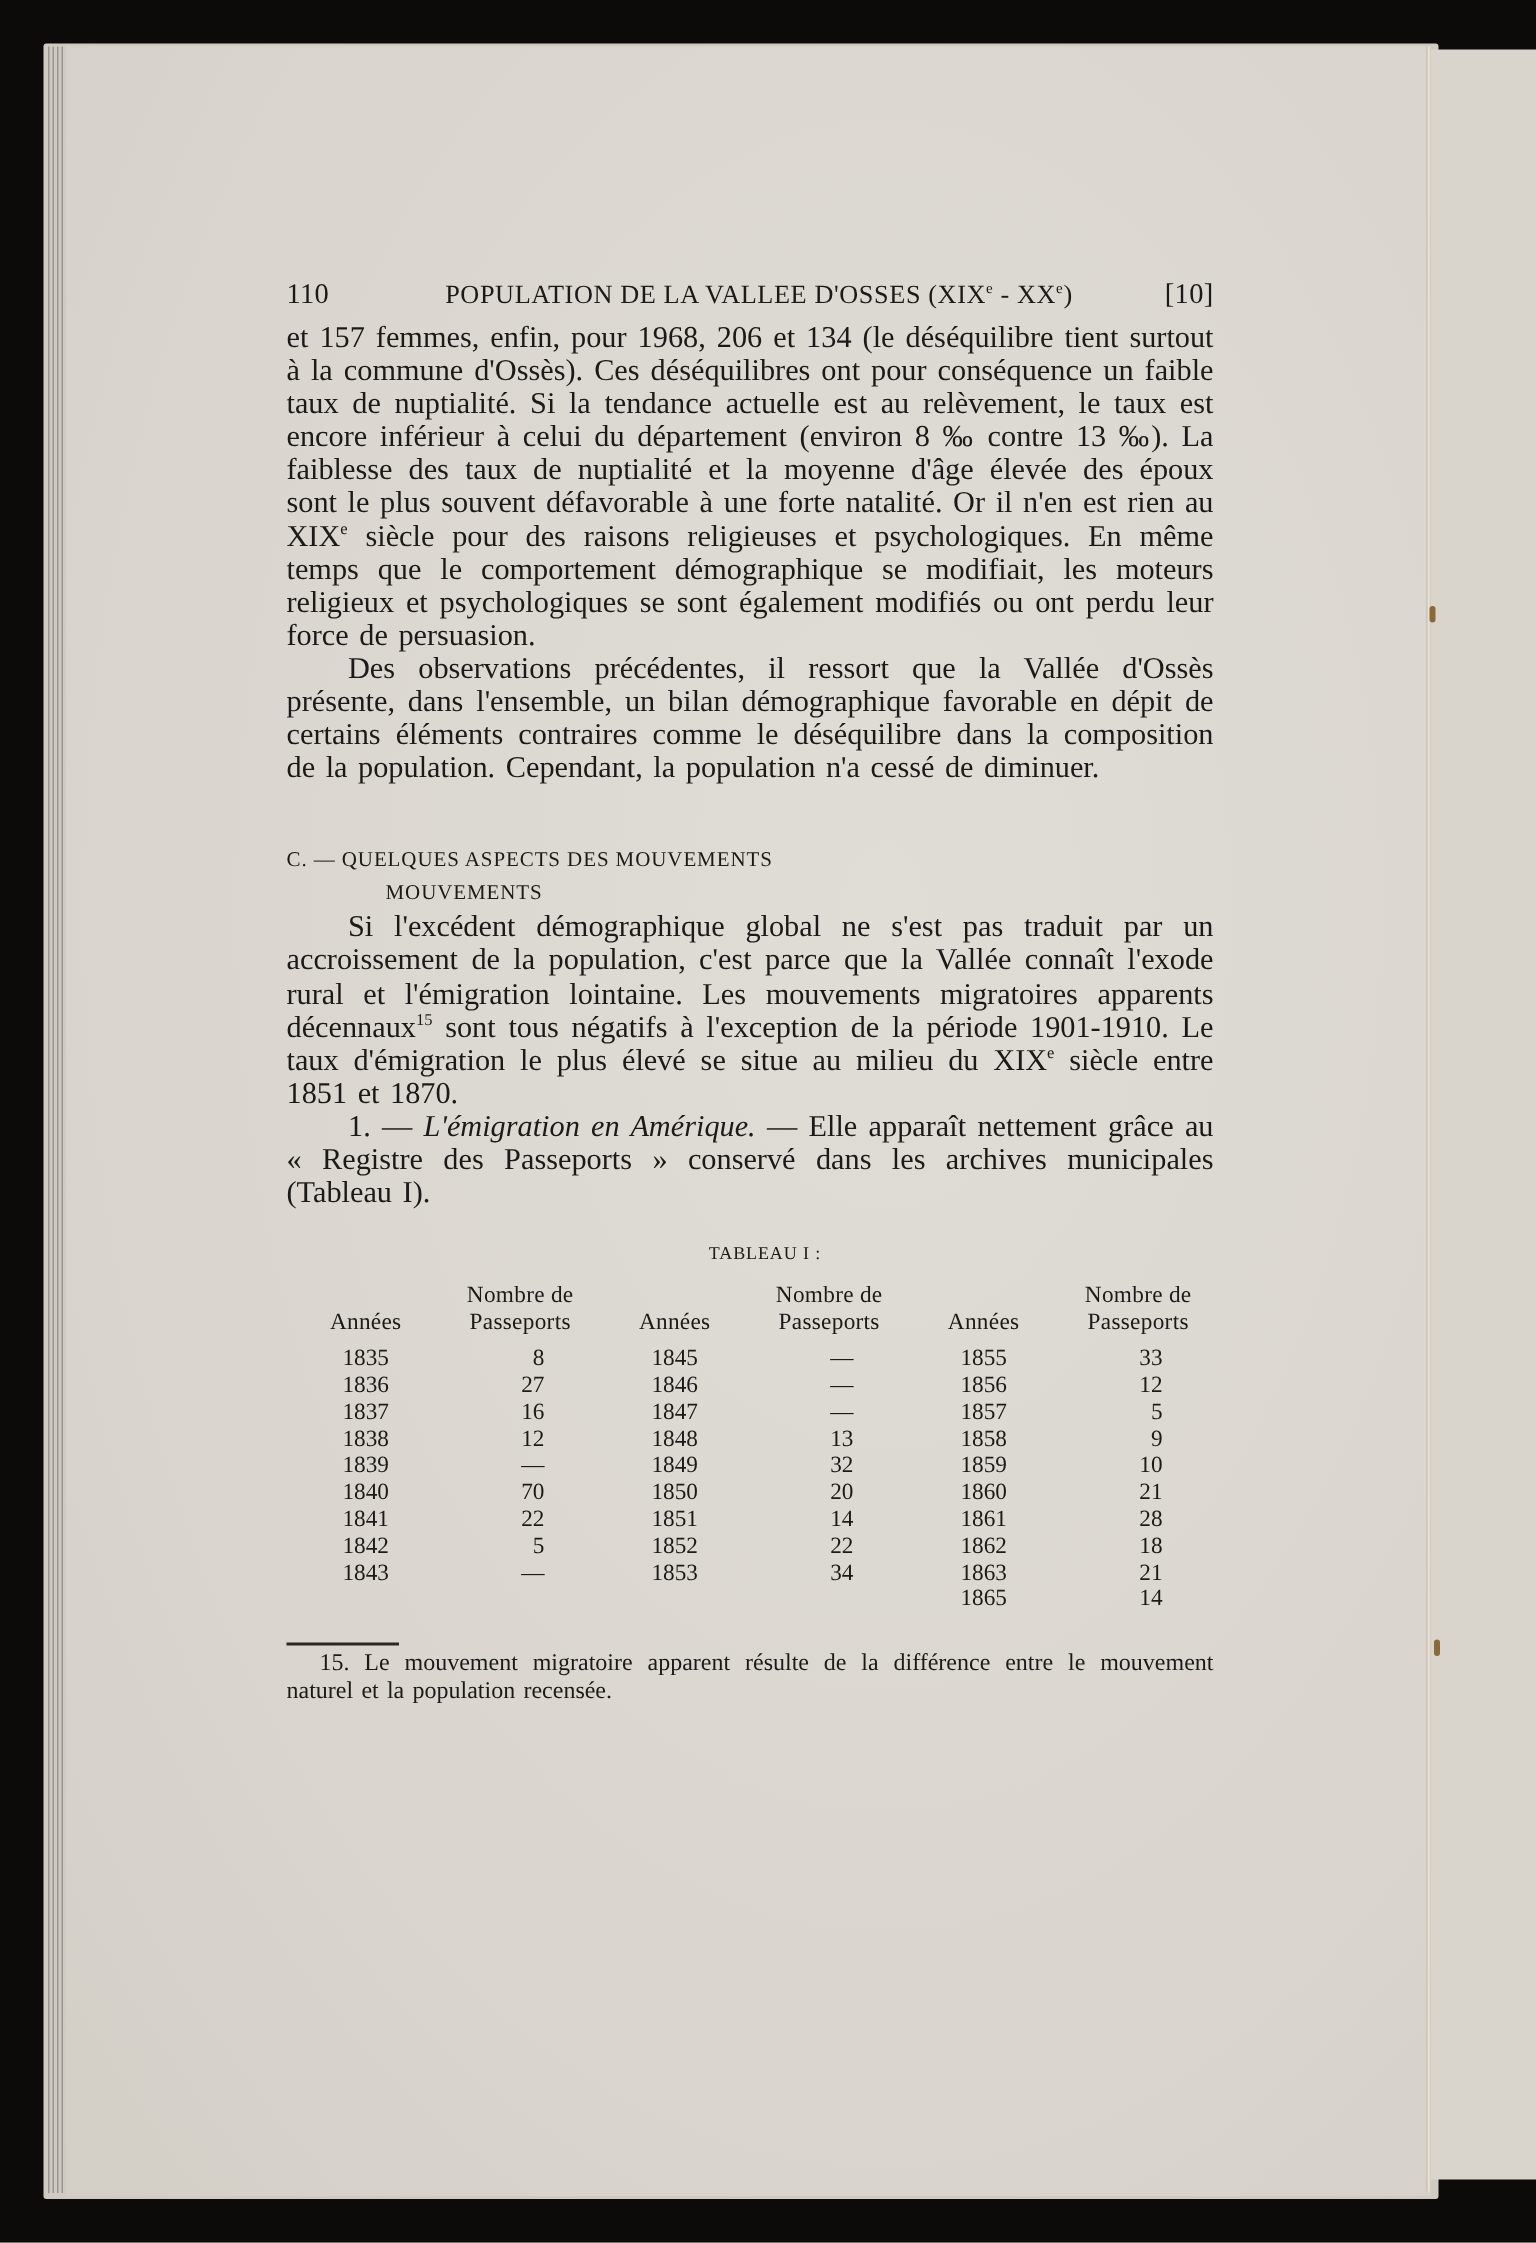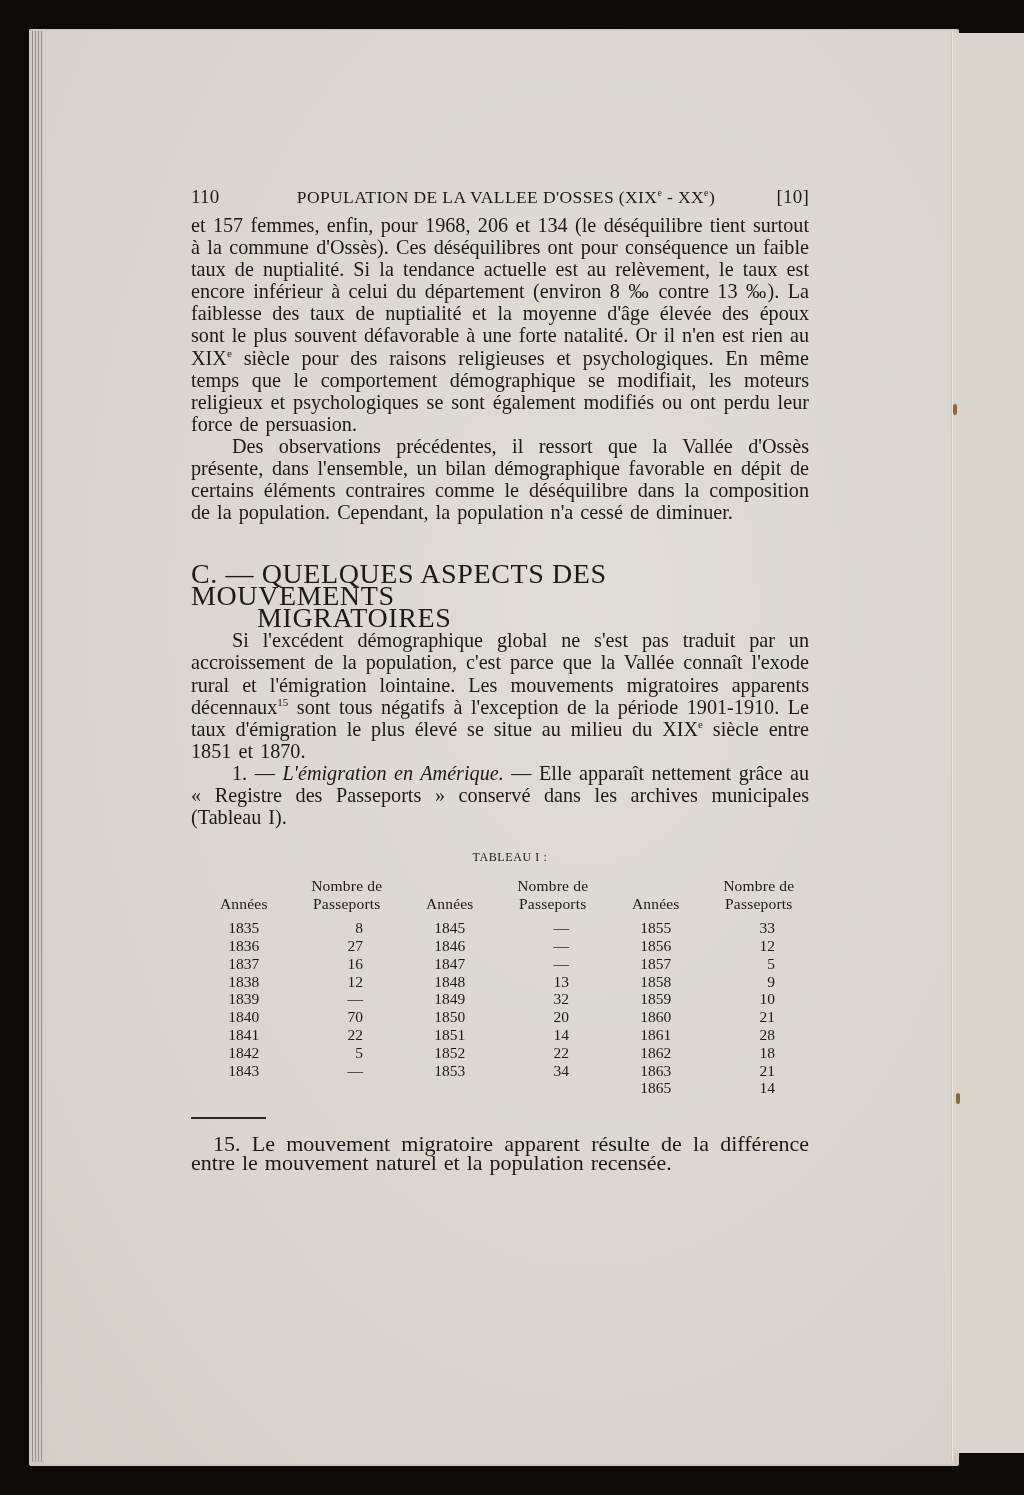"C. — QUELQUES ASPECTS DES" .section-head { font-size: 28px -> 14px }
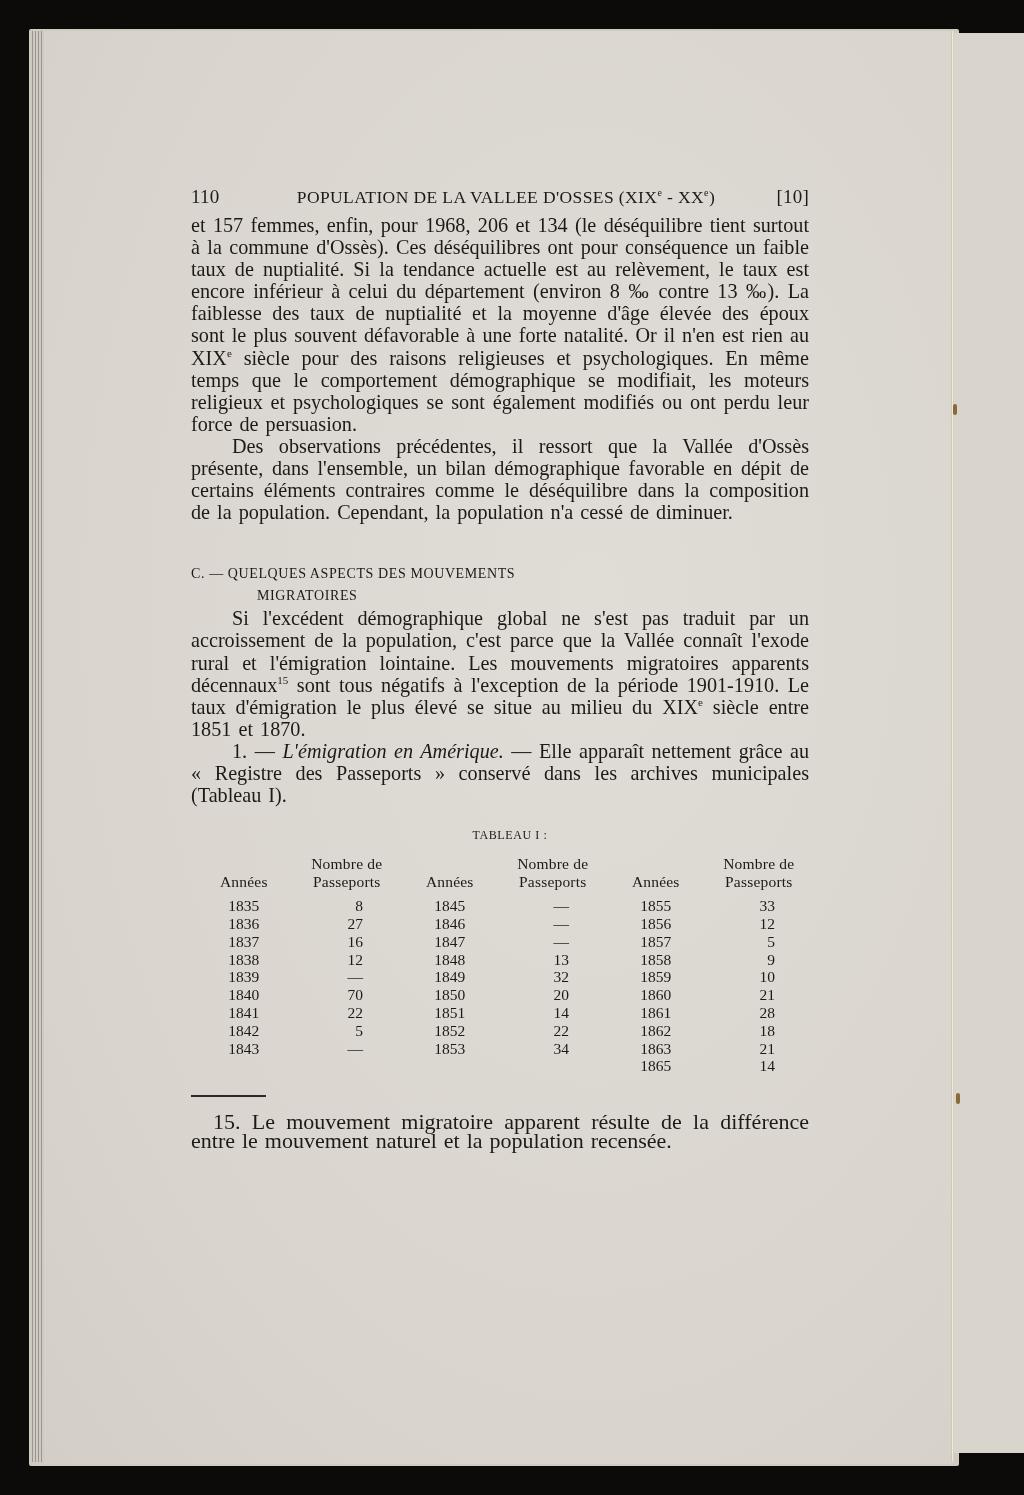"MIGRATOIRES" span.line2 { text: MIGRATOIRES -> MOUVEMENTS }
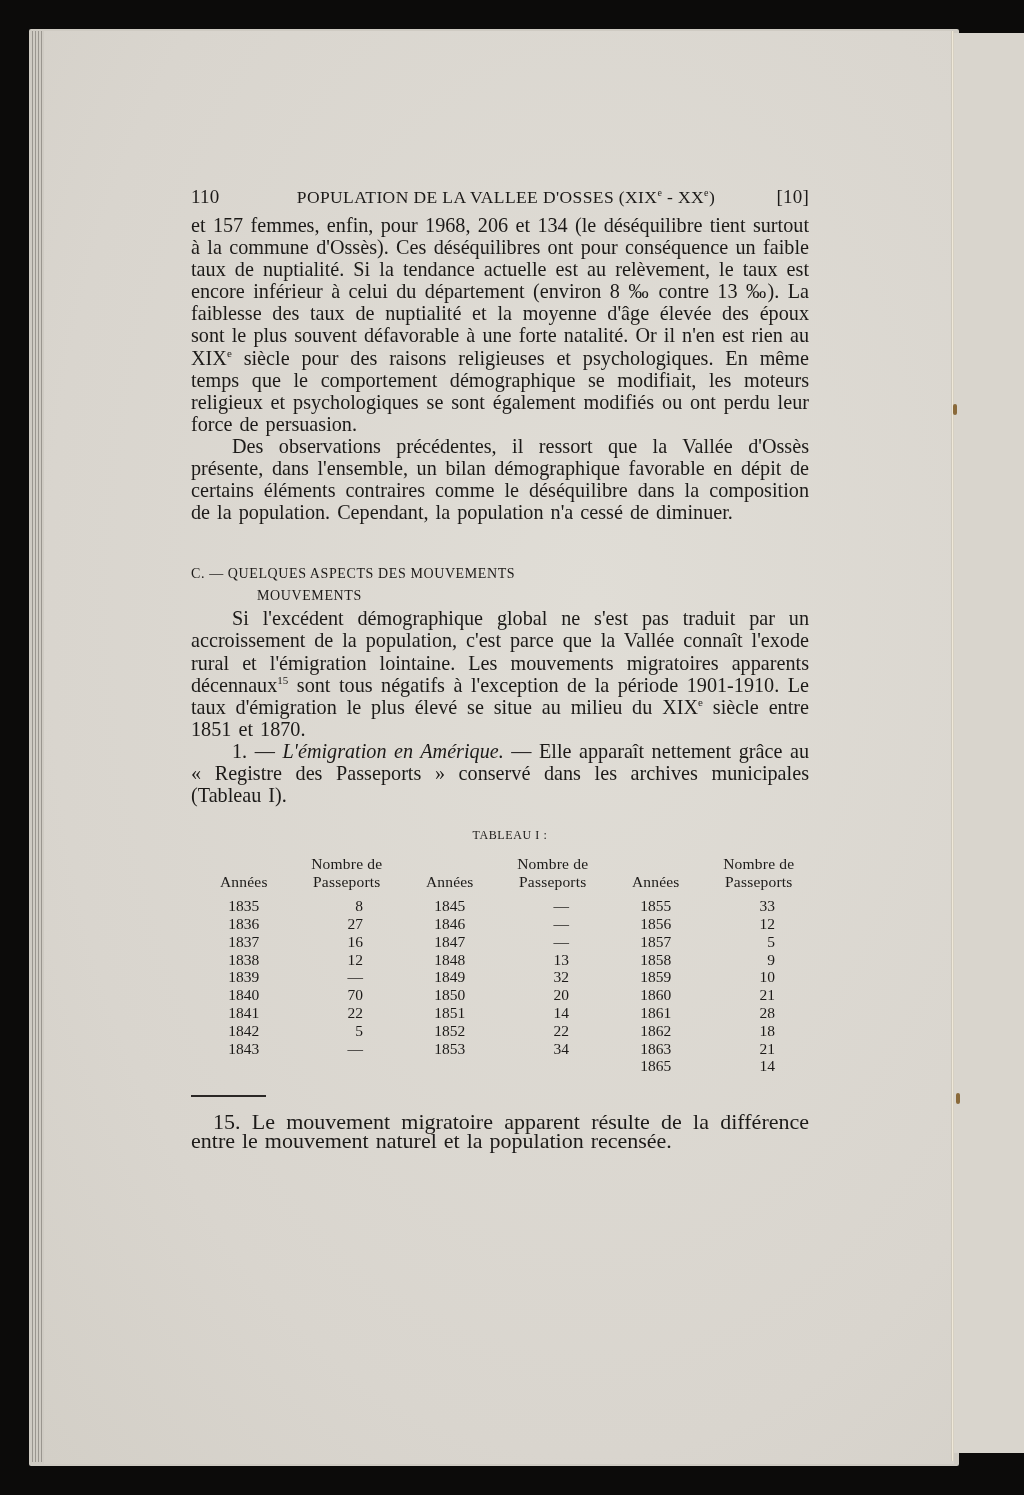"15. Le mouvement migratoire apparent" .footnote { font-size: 22px -> 16px; margin-top: 16px -> 3px }
